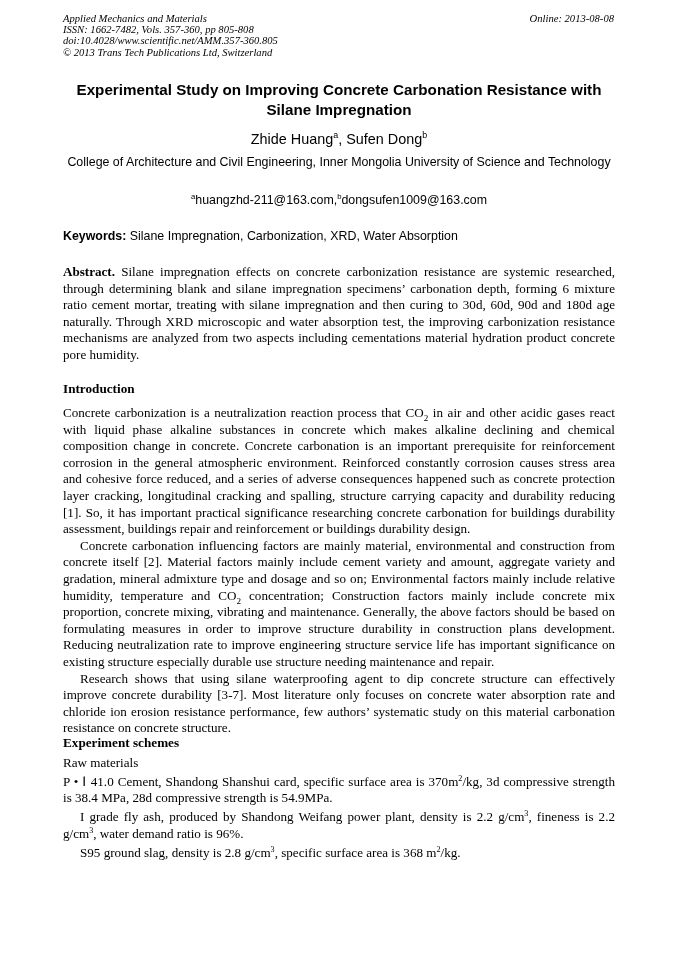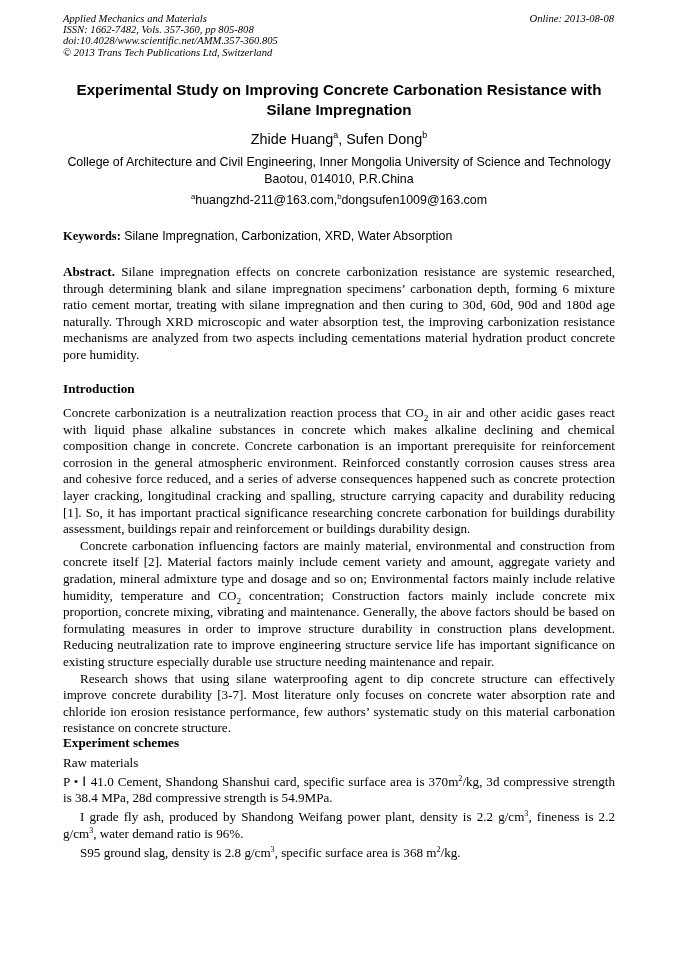"Baotou, 014010, P.R.China" div { html: <div>Baotou, 014010, P.R.China</div> -> none }
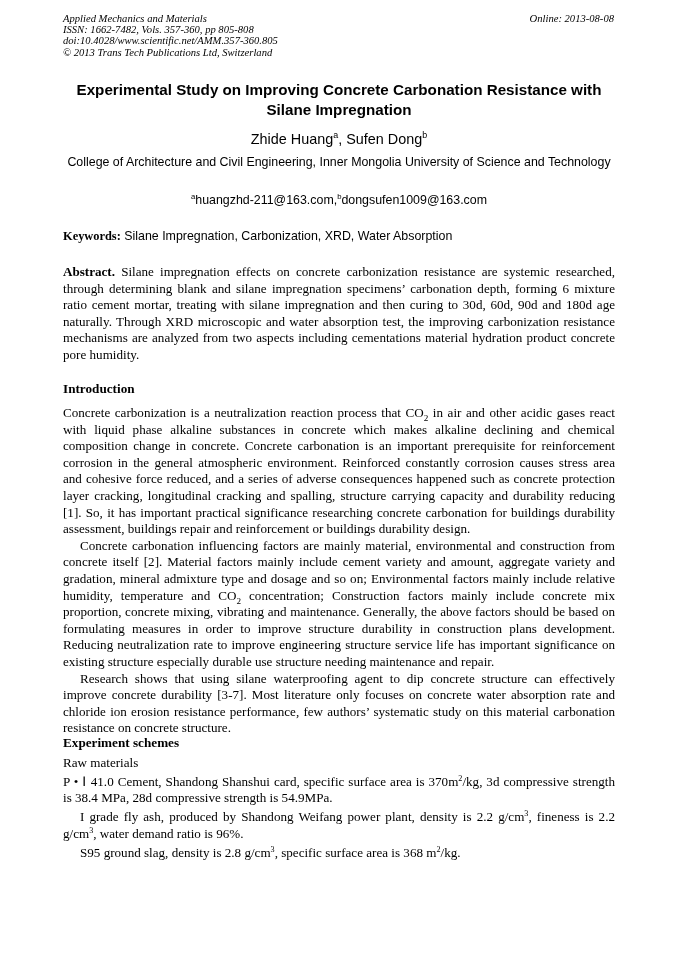"Keywords:" .keywords b { font-family: Liberation Serif, serif -> none }
